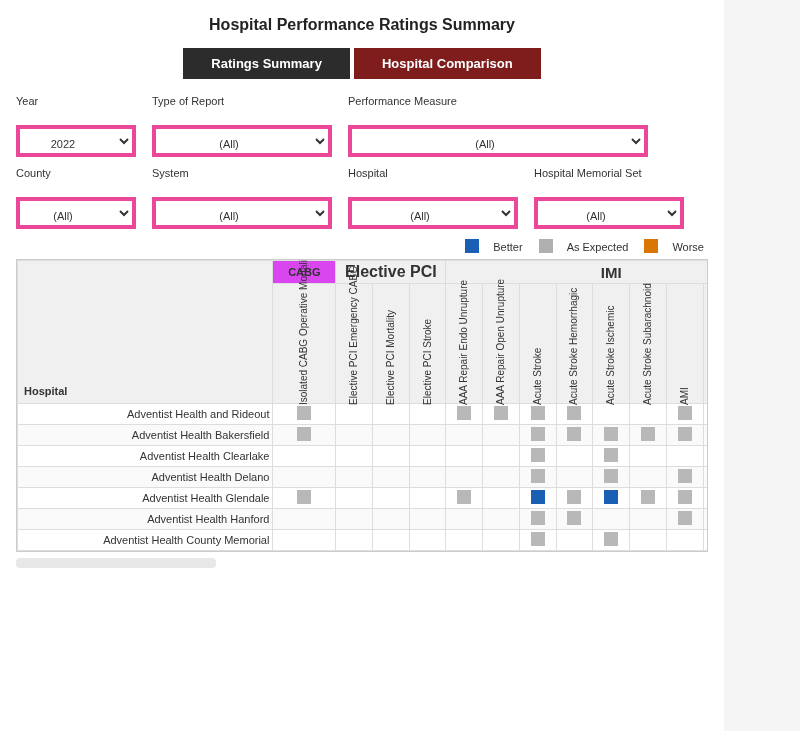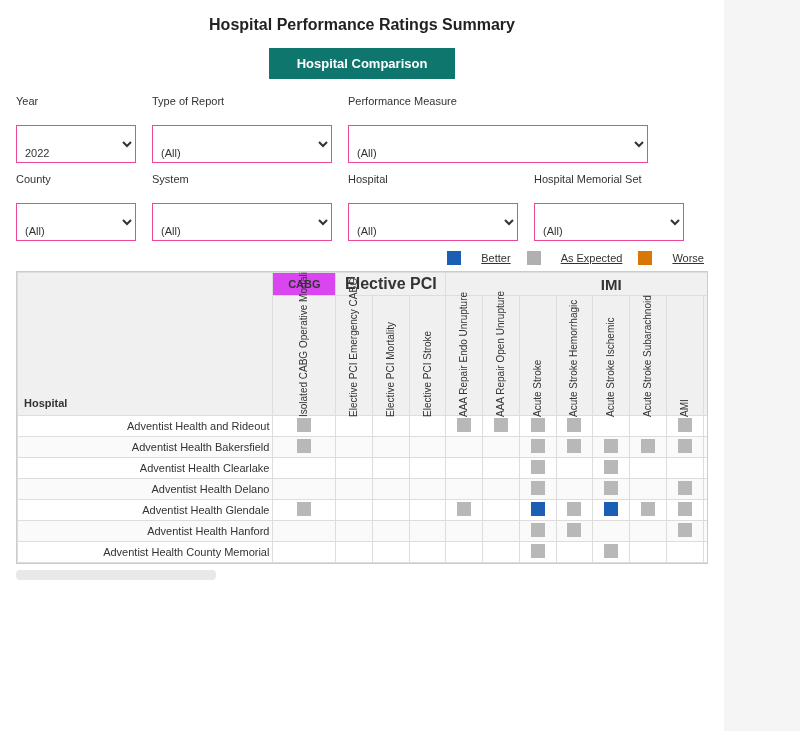"Ratings Summary" button.tab-btn { html: none -> <button>Ratings Summary</button> }
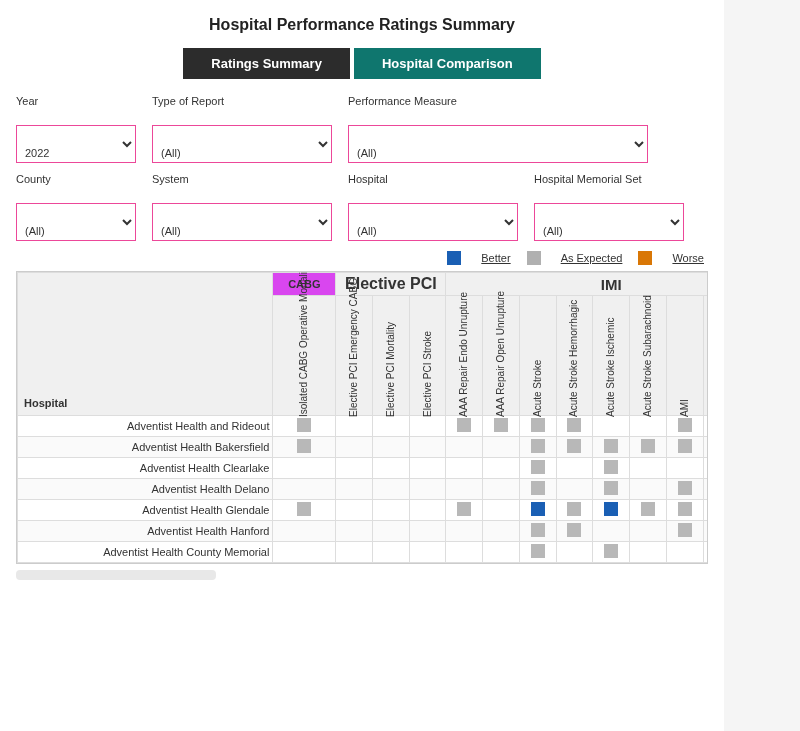"Hospital Comparison" .tab-btn.inactive { background: #0f766e -> #7f1d1d }
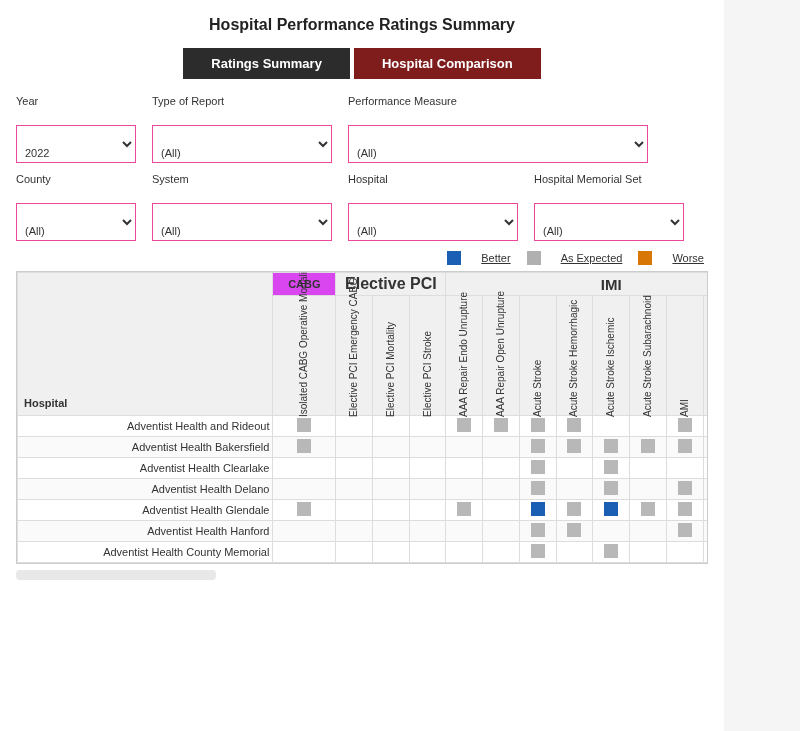"2022" .filter-group select { border: 1px solid #ec4899 -> 4px solid #ec4899; padding: 20px 18px 2px 4px -> 8px 18px 2px 4px; text-align: none -> center }
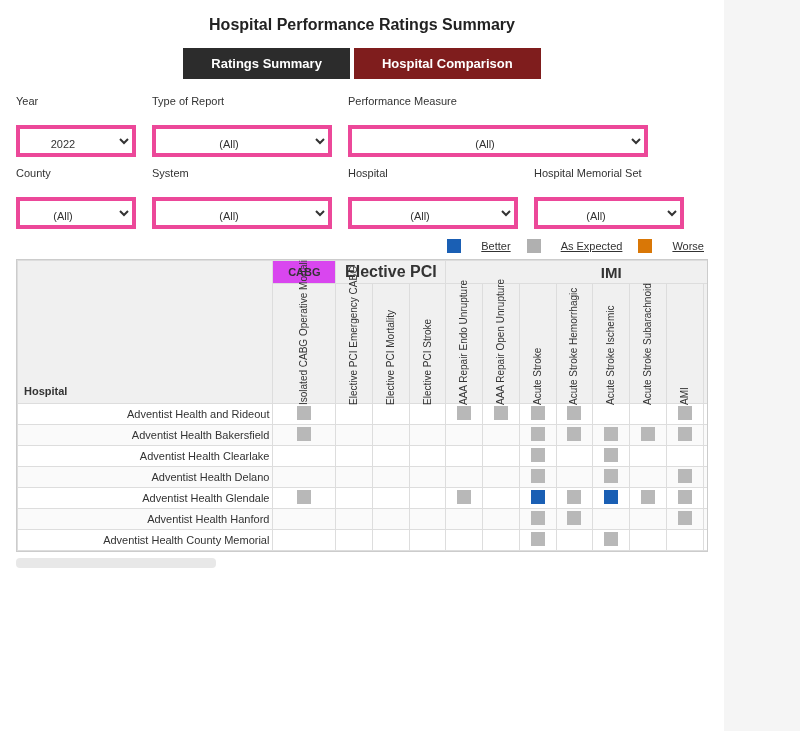"Better" .legend-item { align-items: center -> flex-end; gap: 20px -> 14px; text-decoration: underline -> none }
